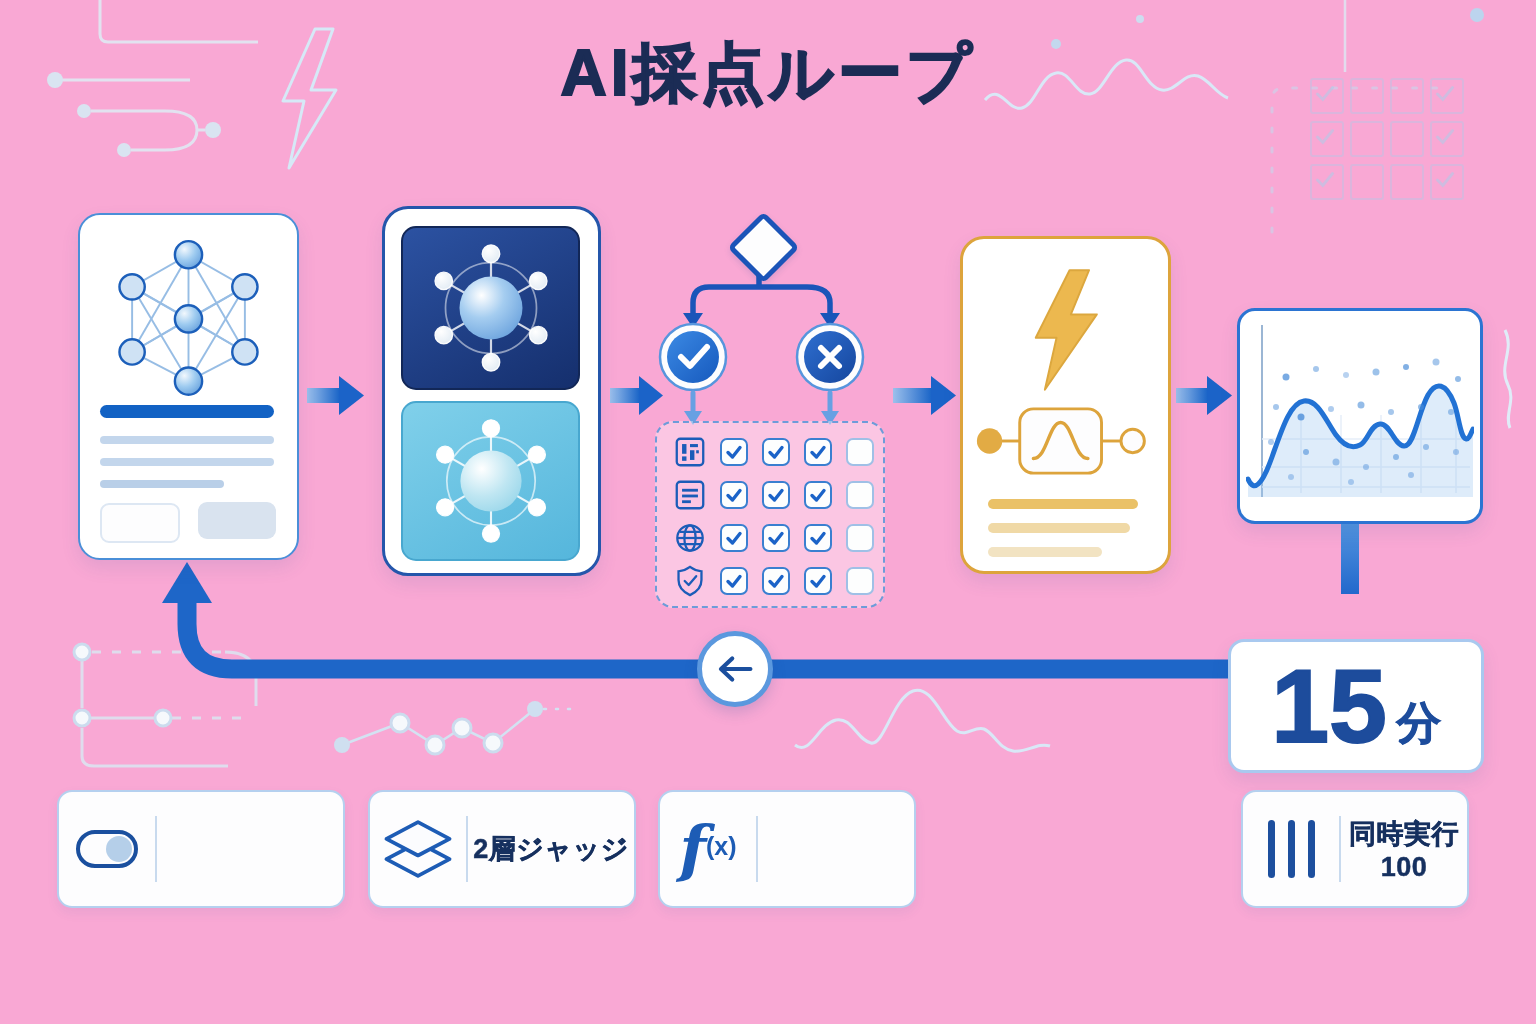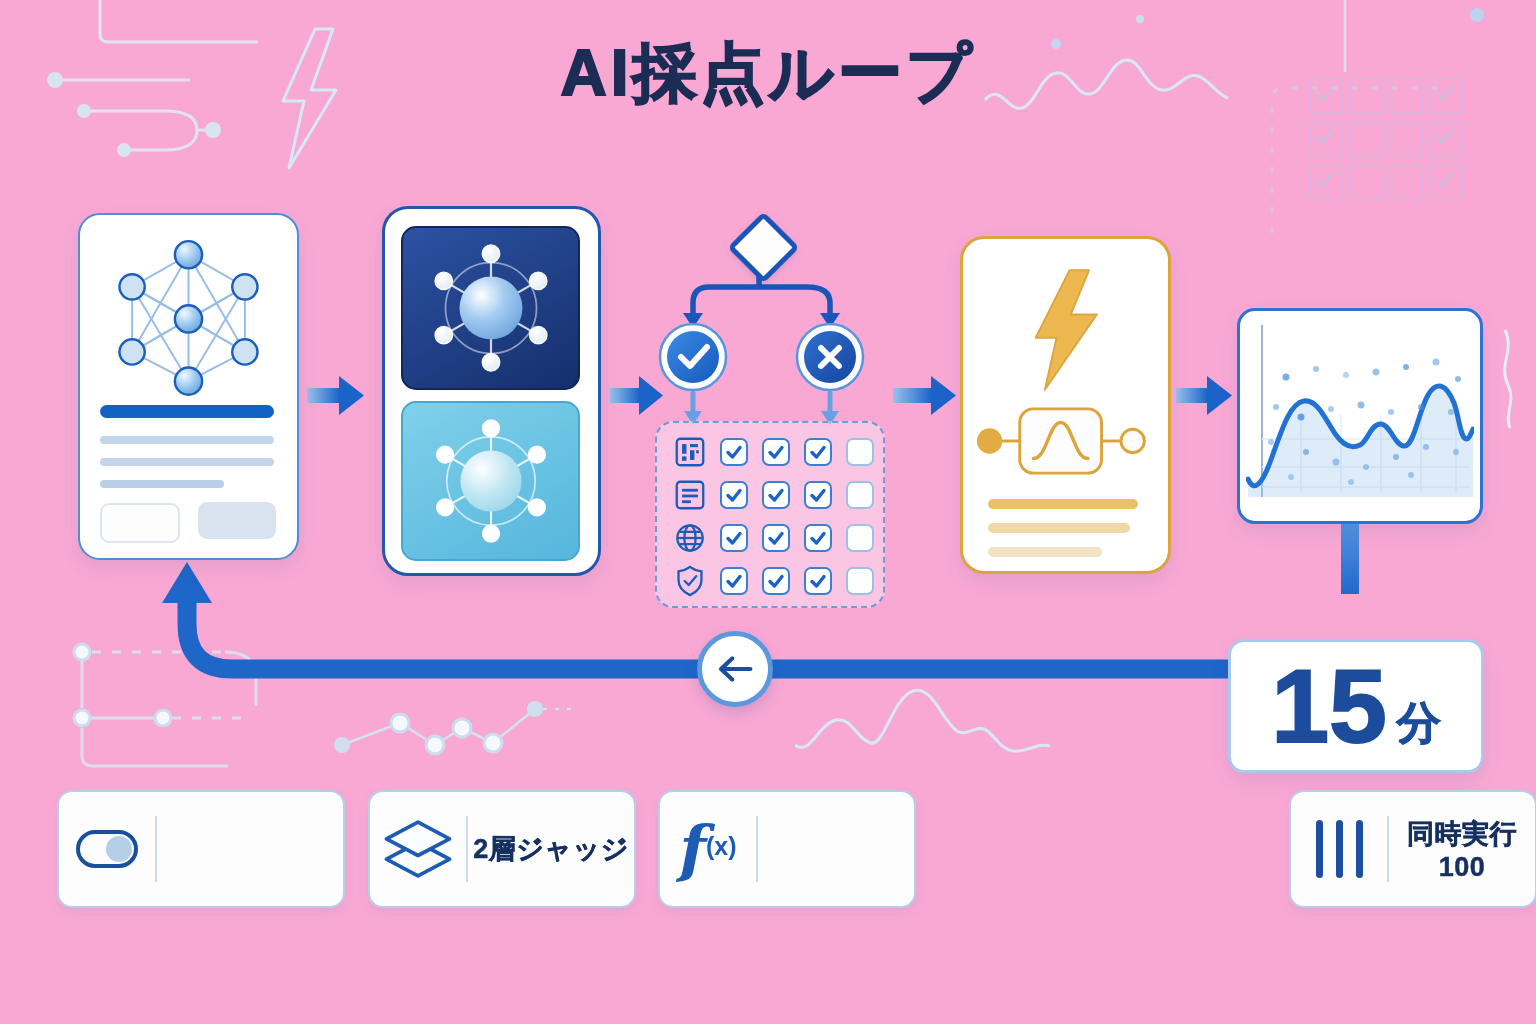"同時実行100" div.legend { left: 1289px -> 1241px; width: 248px -> 228px }
